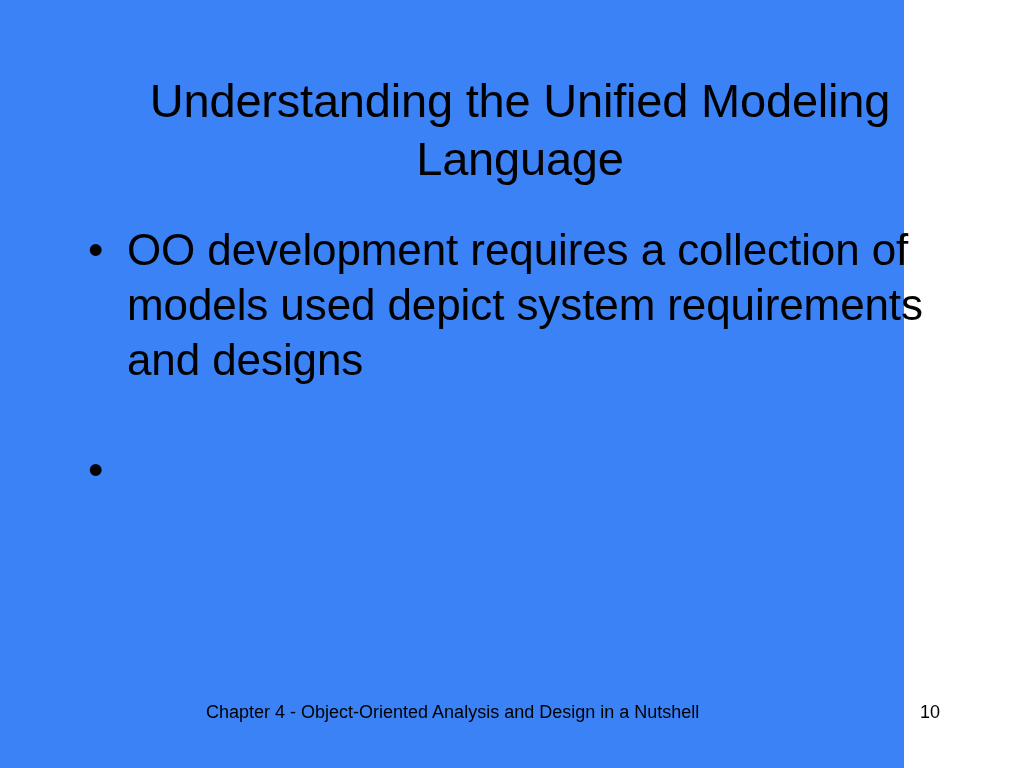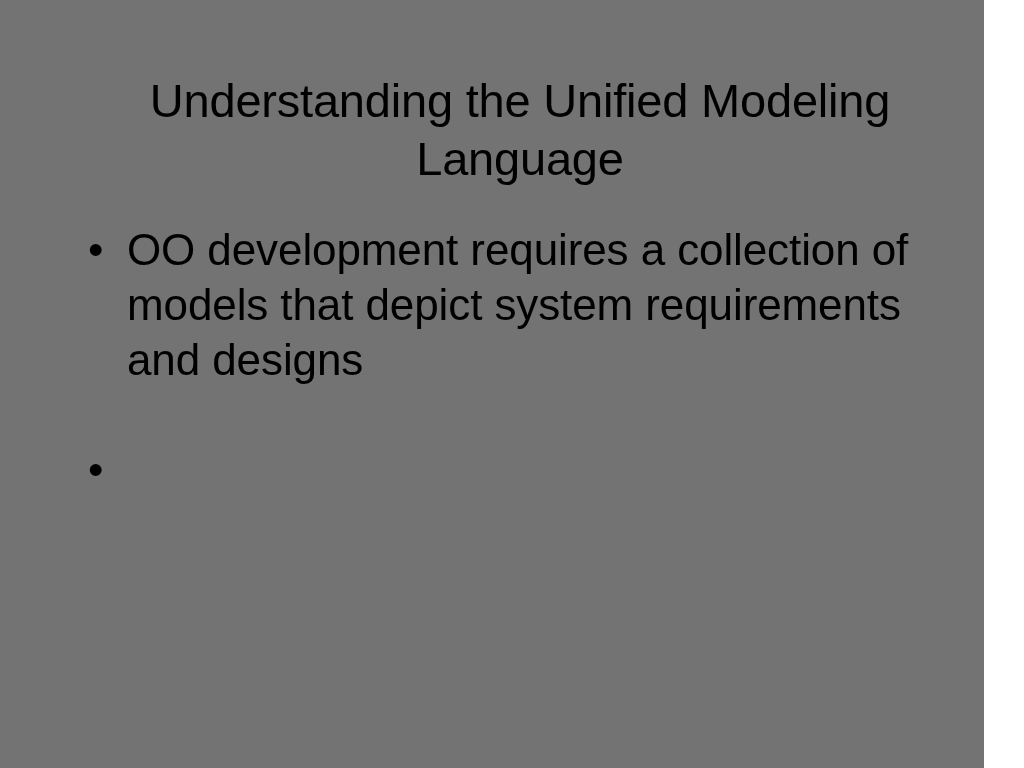"Understanding the Unified Modeling" .slide { background: #737373 -> #3b82f6; width: 984px -> 904px }
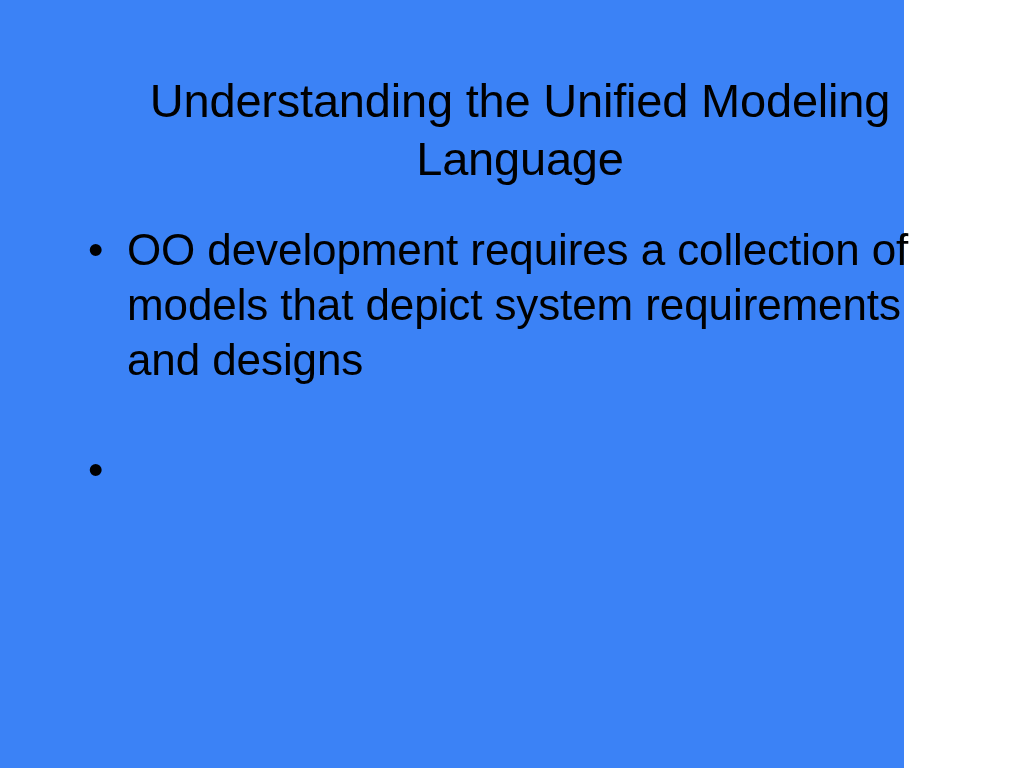"OO development requires a collection" span.bullet-text { text: that -> used }
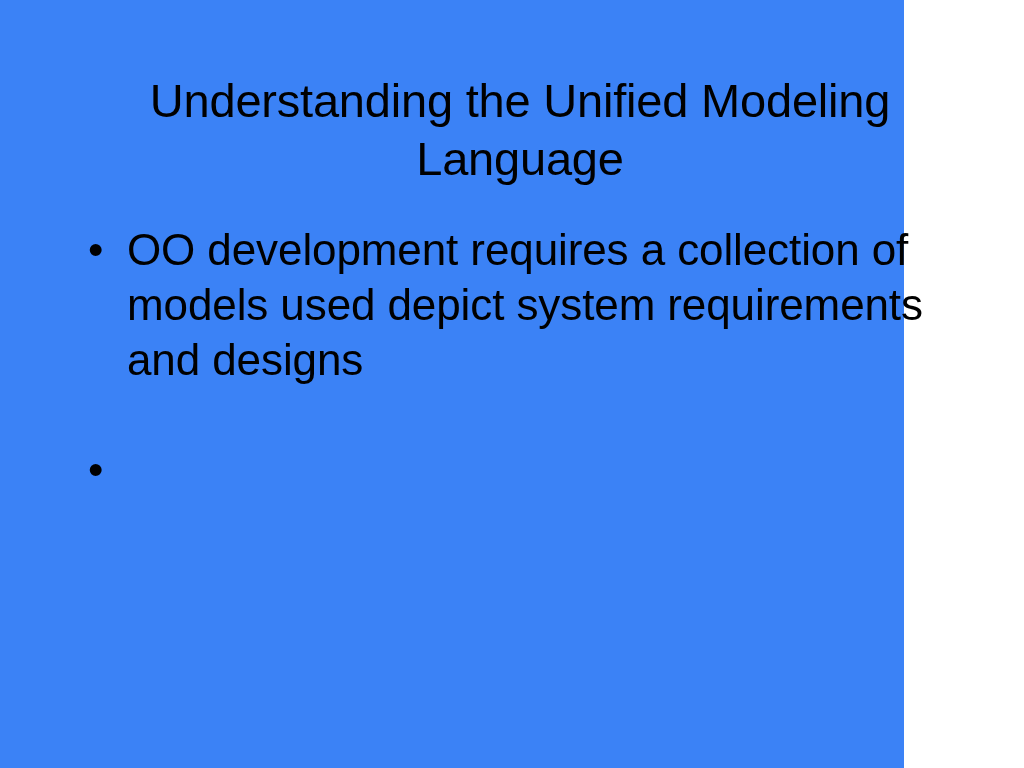"Chapter 4 - Object-Oriented Analysis" div.footer { html: none -> <div> <span>Chapter 4 - Object-Oriented Analysis and Design in a Nutshell</span> <span>10</span> </div> }
